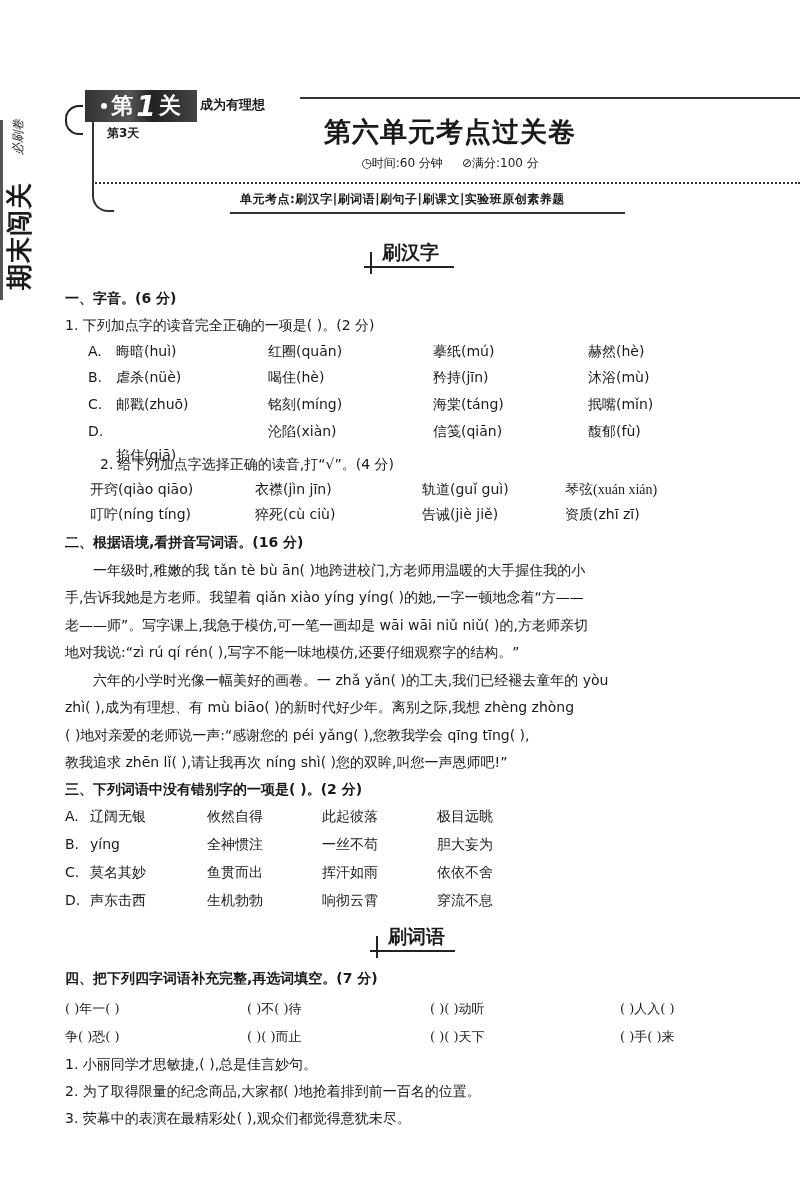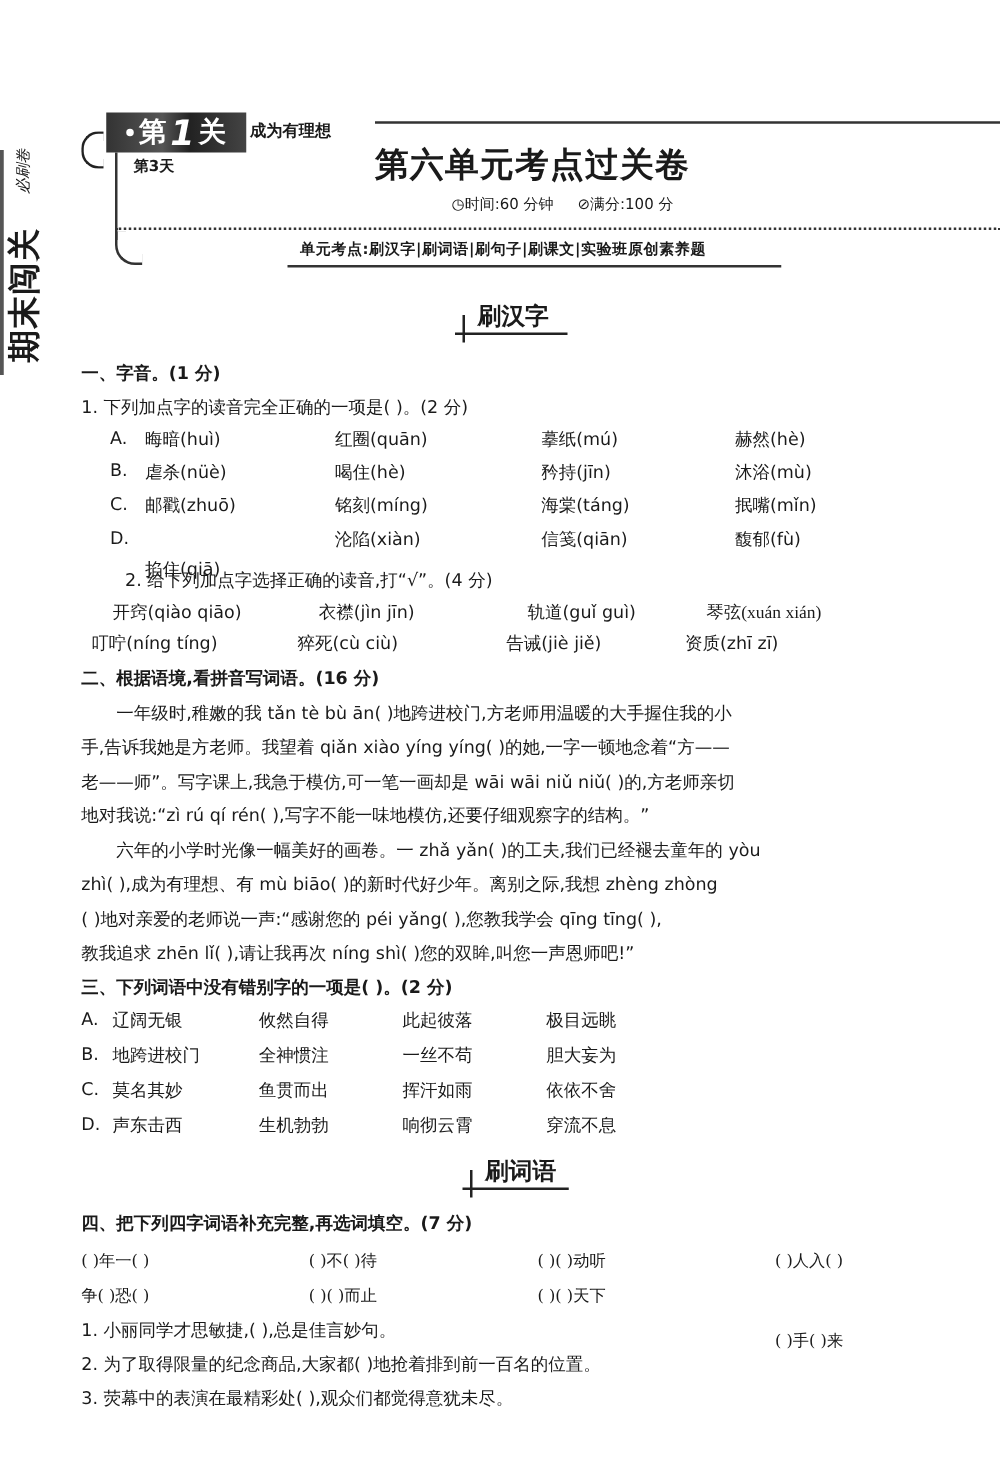"第六单元考点过关卷" .title { text-align: left -> center }
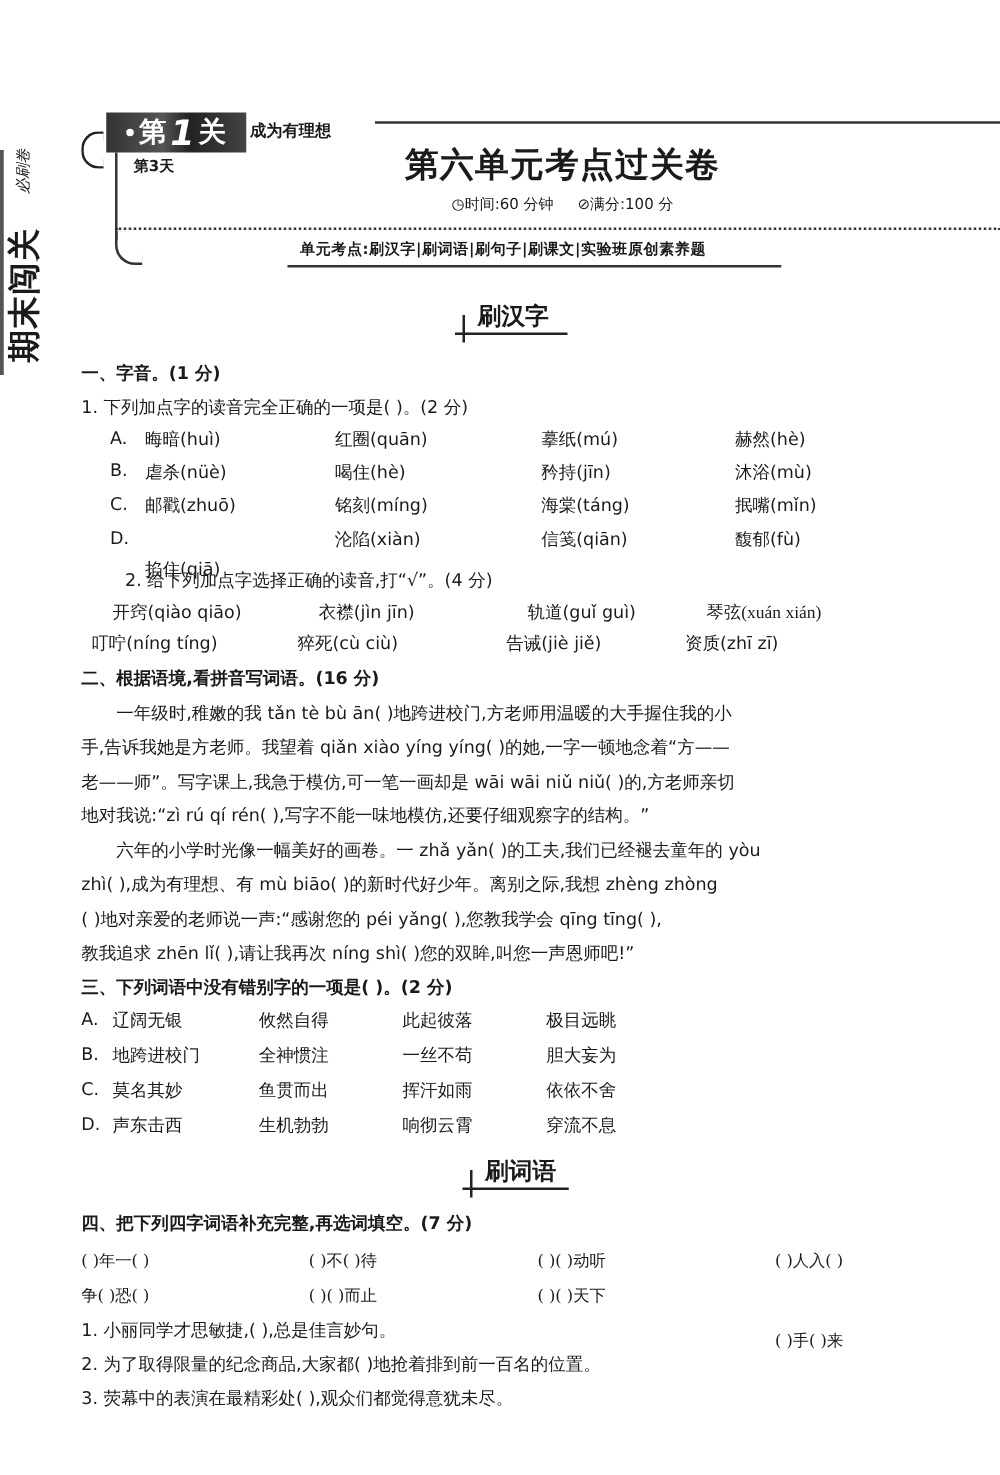"一、字音。(1 分)" div.abs { text: 1 -> 6 }
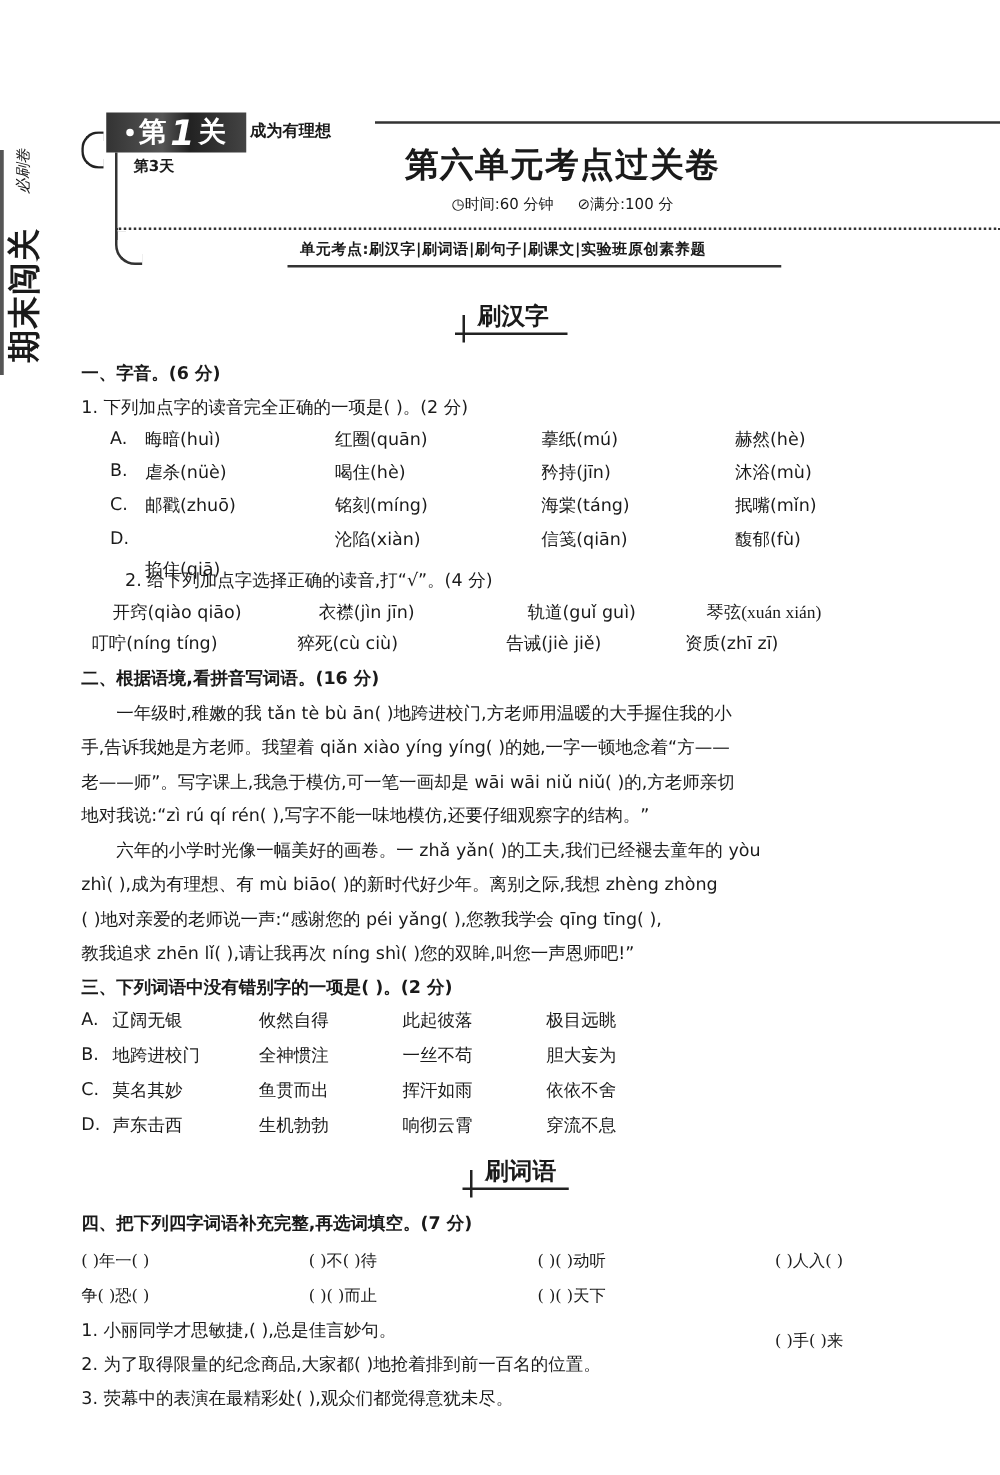"叮咛(níng tíng)" div.abs { left: 73px -> 90px }
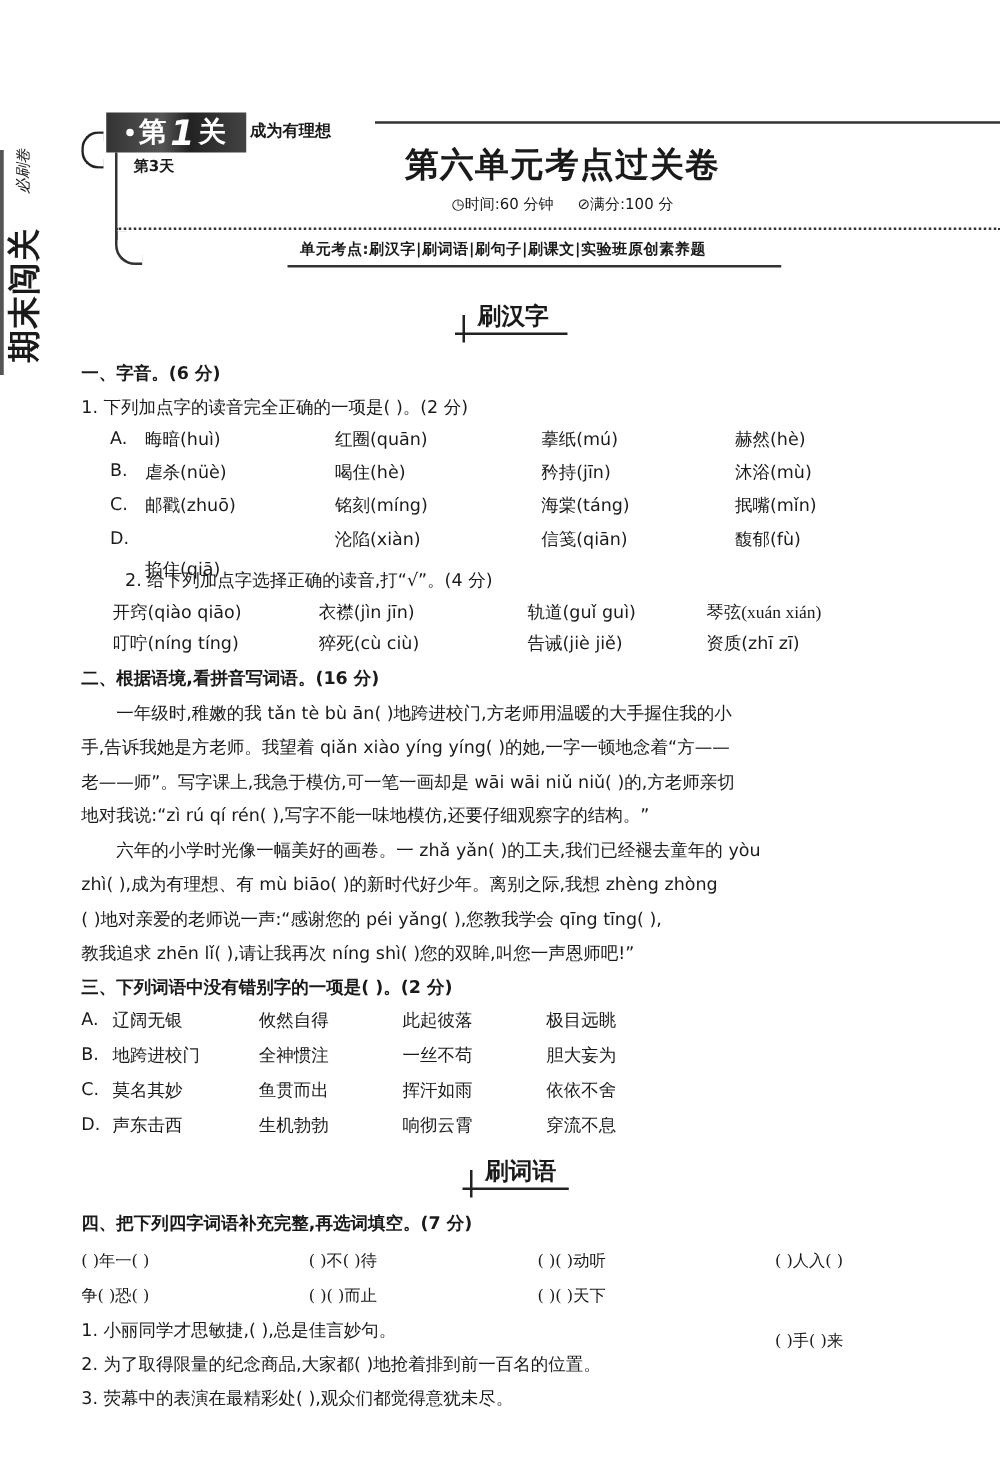"地跨进校门" span { text: 地跨进校门 -> yíng }
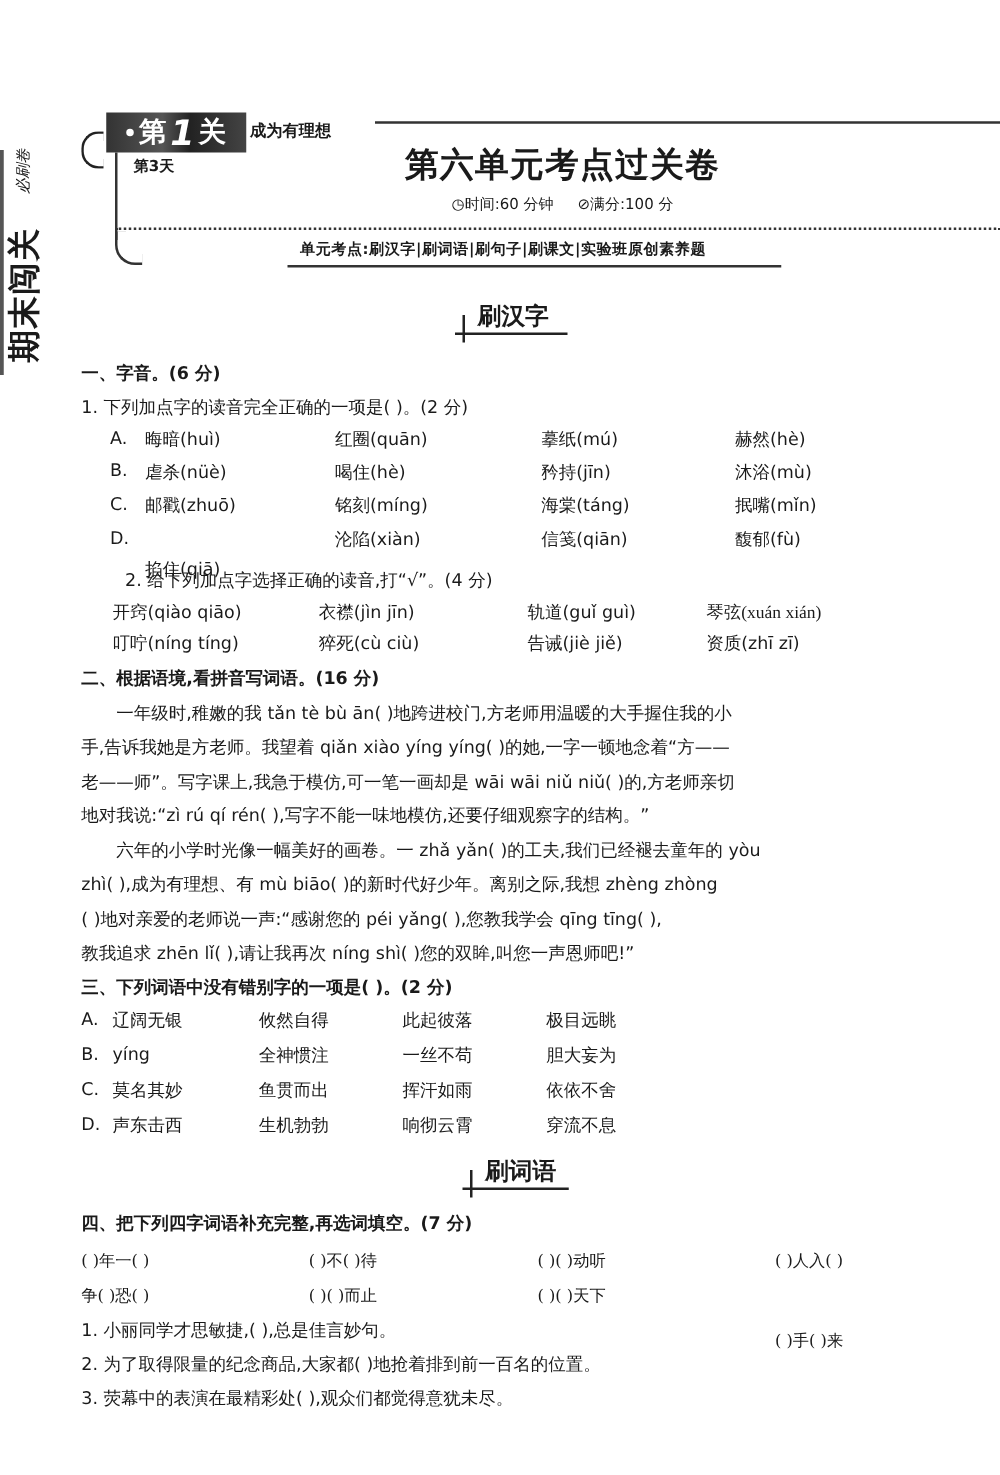"( )手( )来" span { margin-top: 36px -> none }
